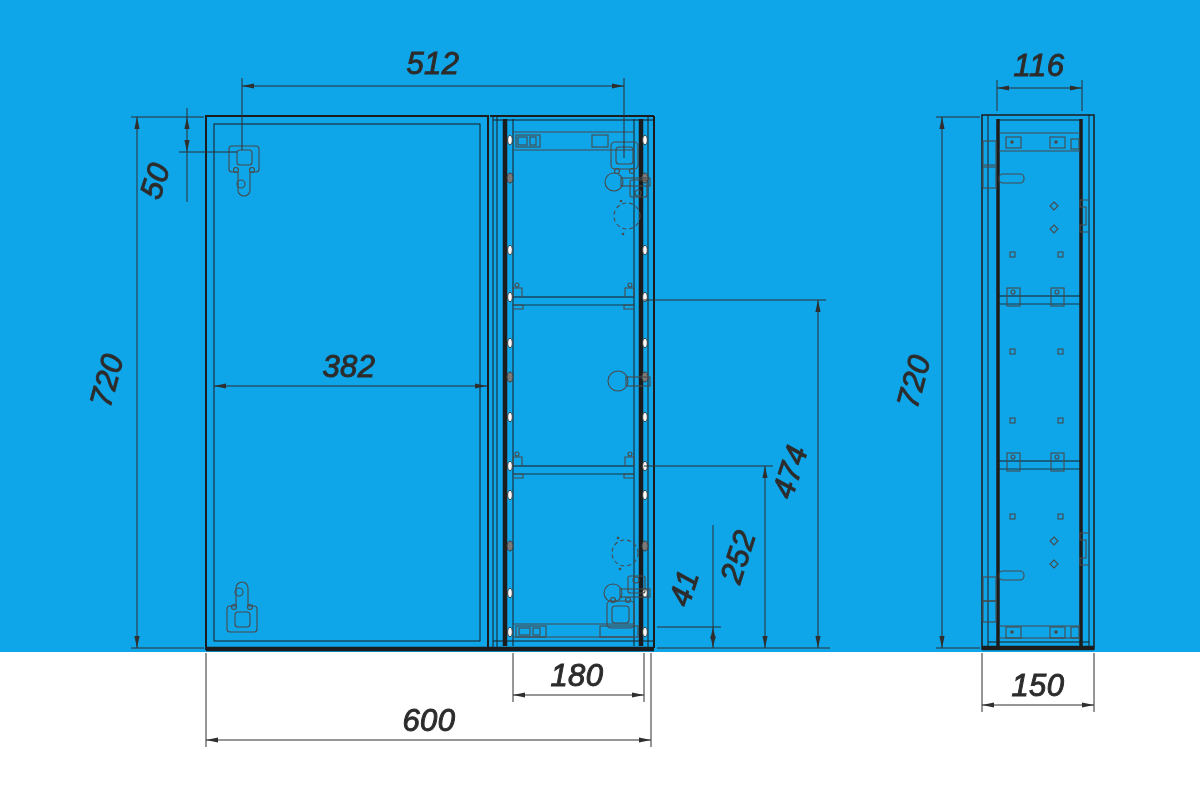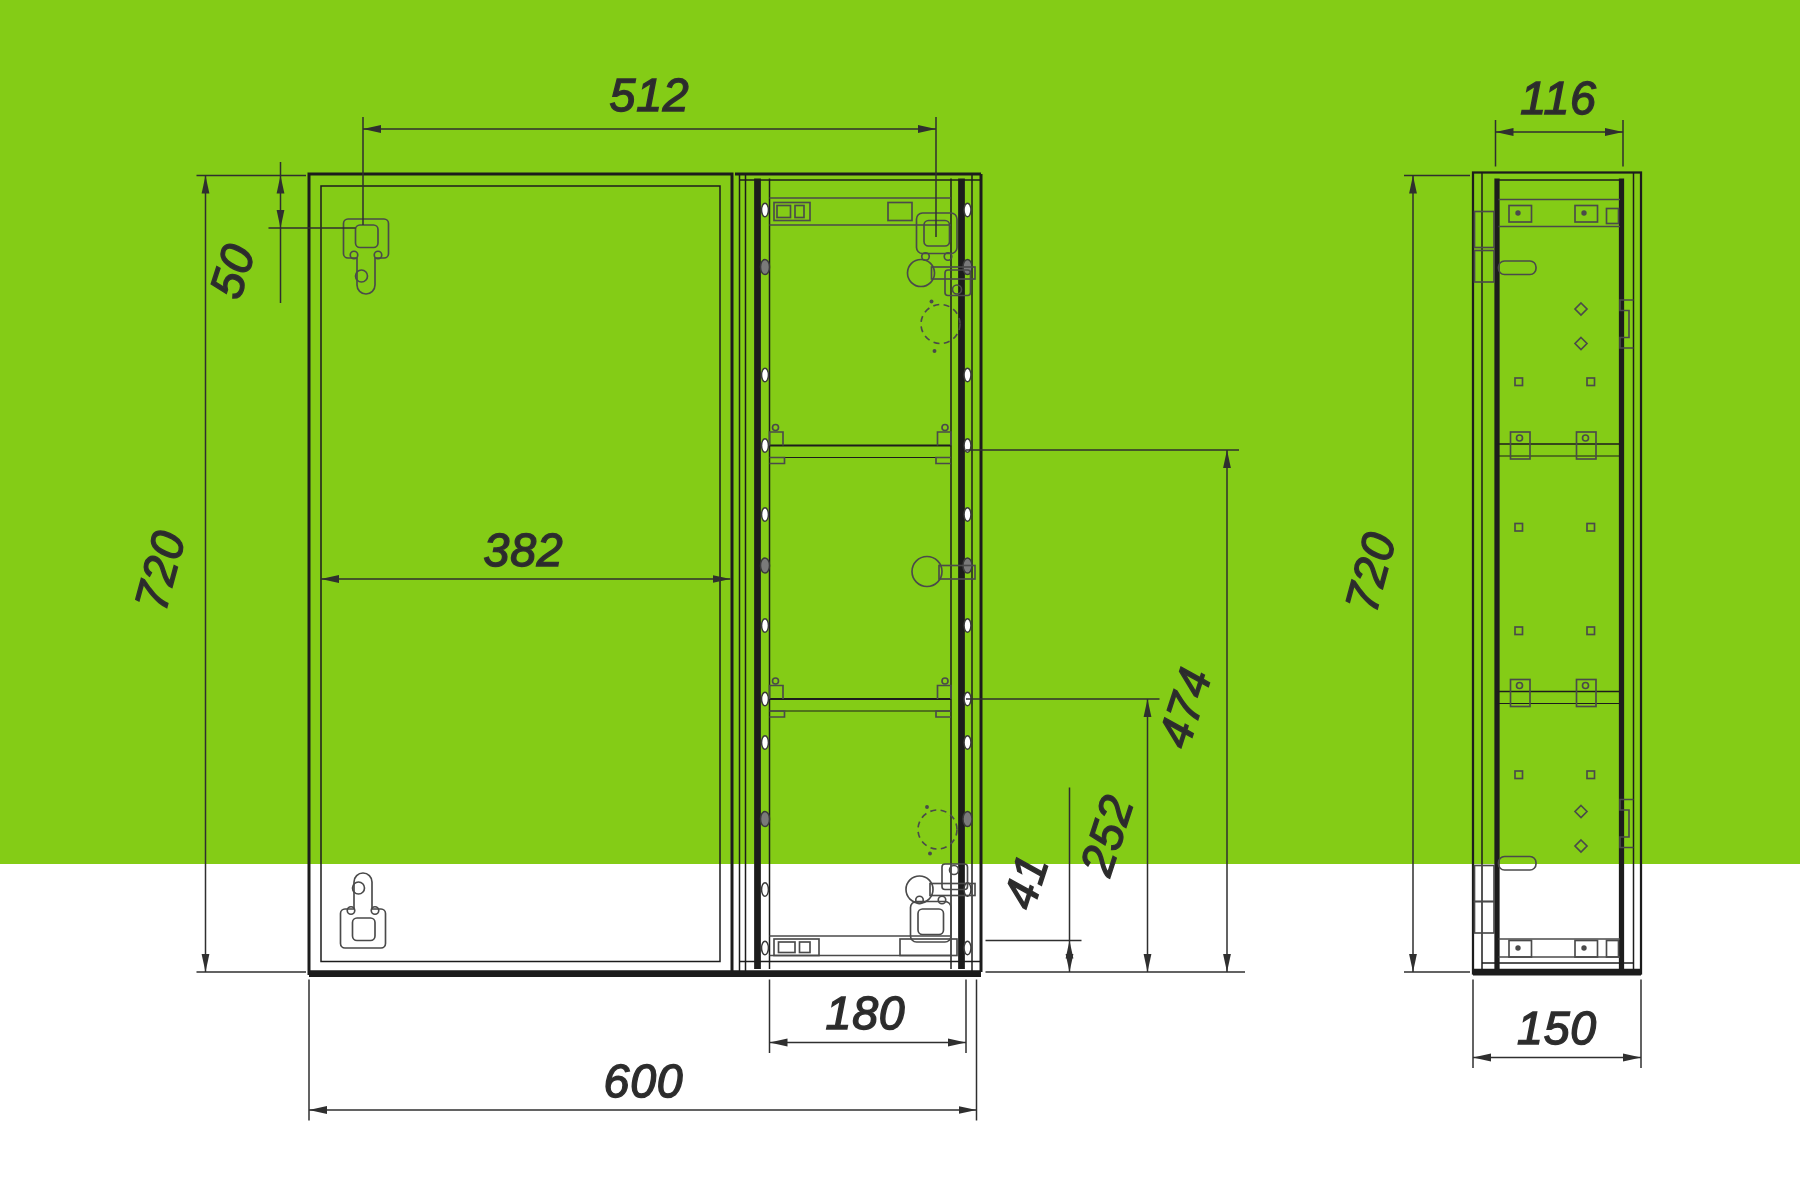"512" .stage { background: #84cc16 -> #0ea5e9; height: 576px -> 652px }
